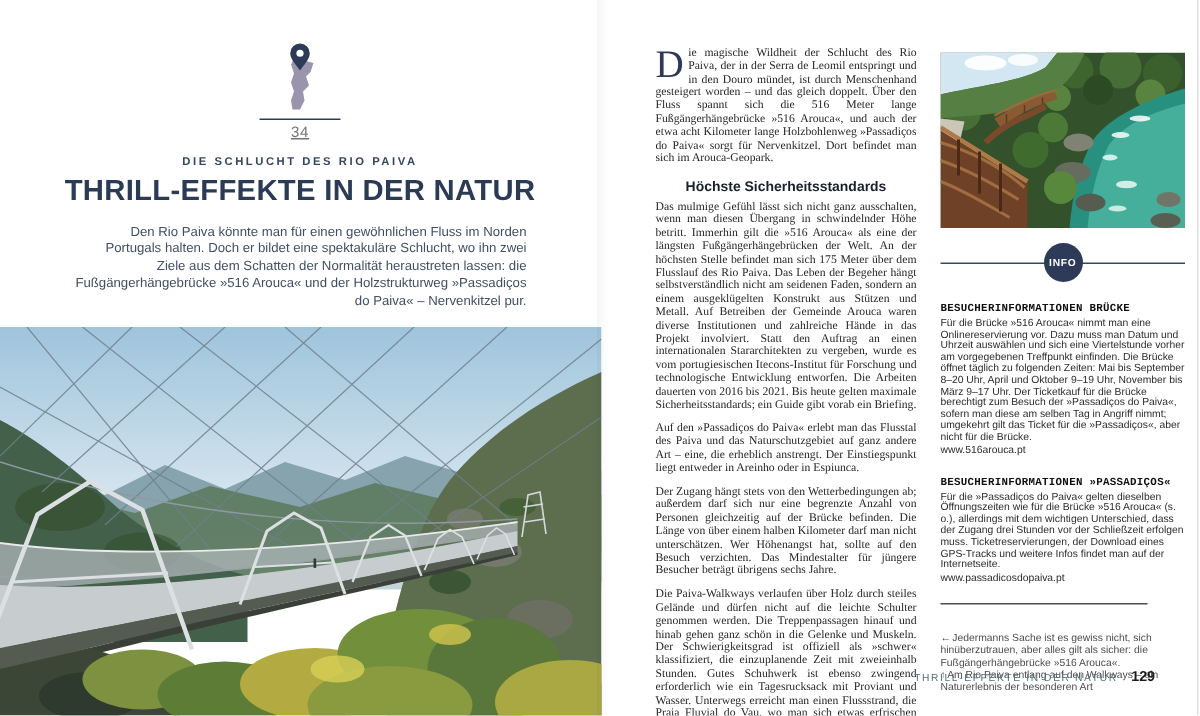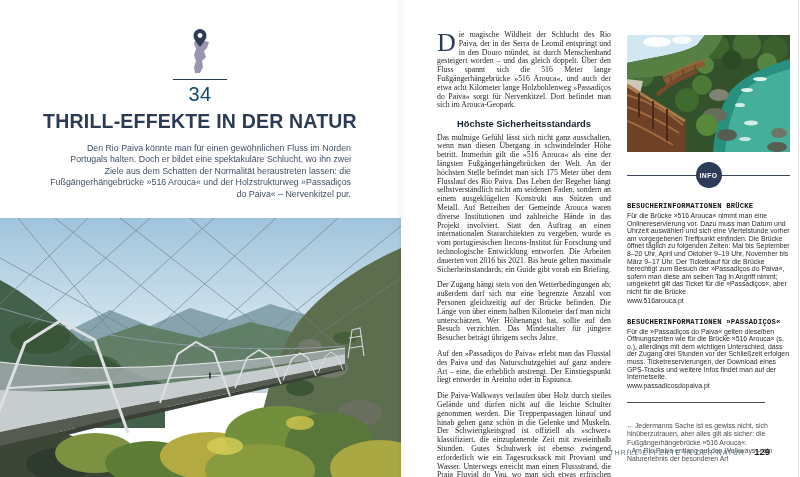"34" .chapter-number { color: #0c4a6e -> #737373; font-size: 20px -> 10px; text-decoration: none -> underline }
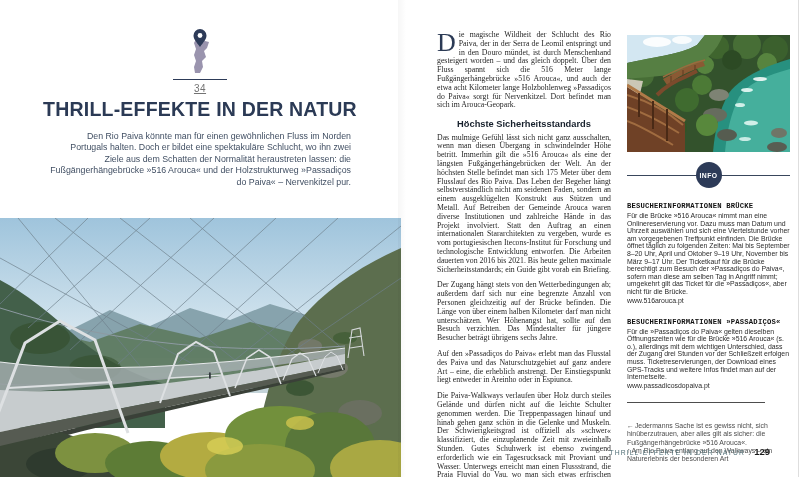"DIE SCHLUCHT DES RIO PAIVA" p.kicker { html: none -> <p>DIE SCHLUCHT DES RIO PAIVA</p> }
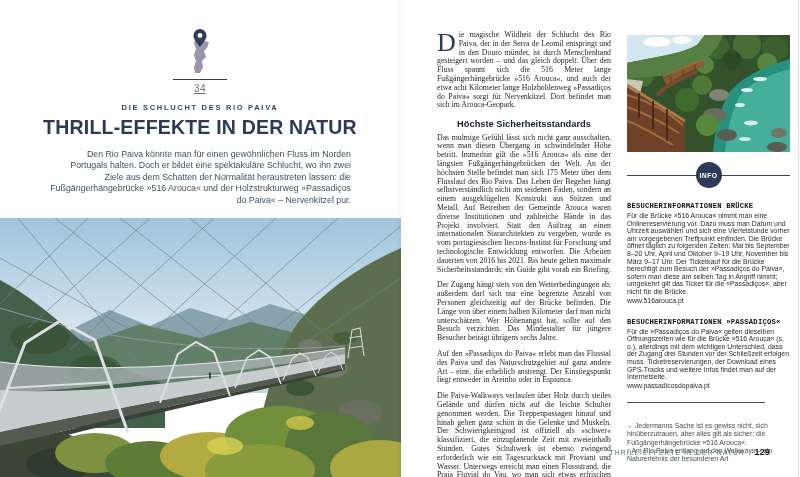"Der Zugang hängt stets von" p { order: before "Auf den »Passadiços do Paiva«" -> after "Auf den »Passadiços do Paiva«" }
